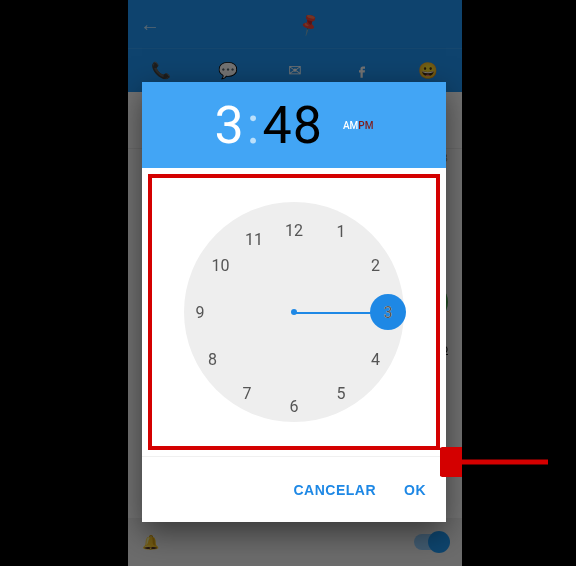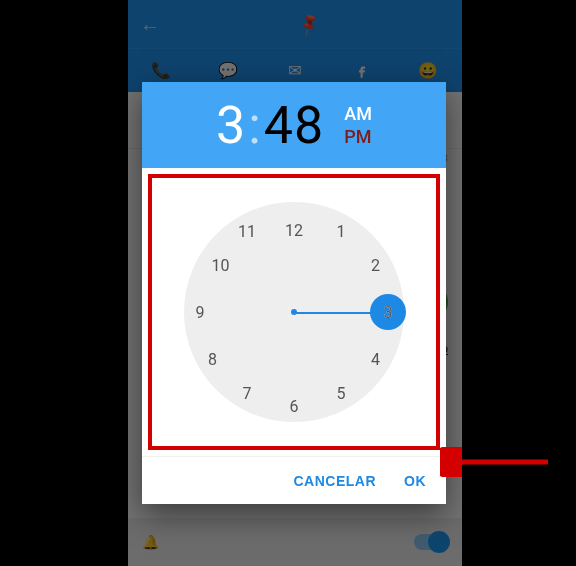"AM" .ampm { flex-direction: column -> none; font-size: 18px -> 10px }
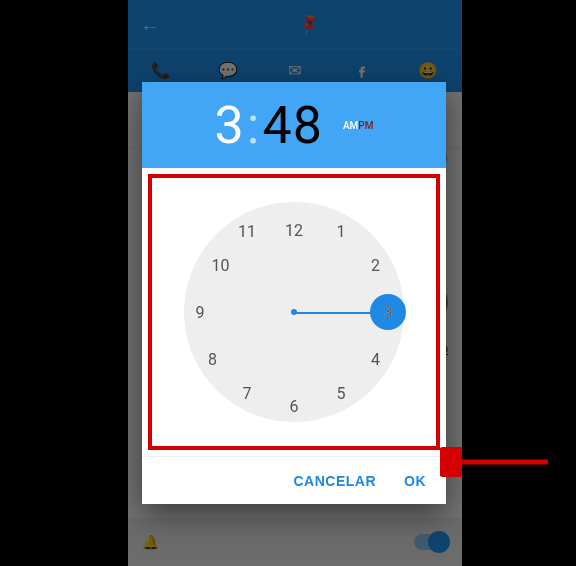"11" div.num { left: 0px -> 7px; margin-top: 0px -> 8px }
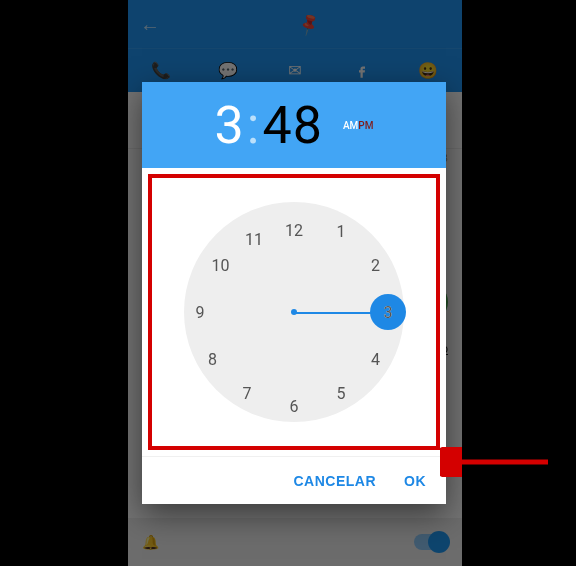"CANCELAR" .dlg-actions { height: 48px -> 66px }
